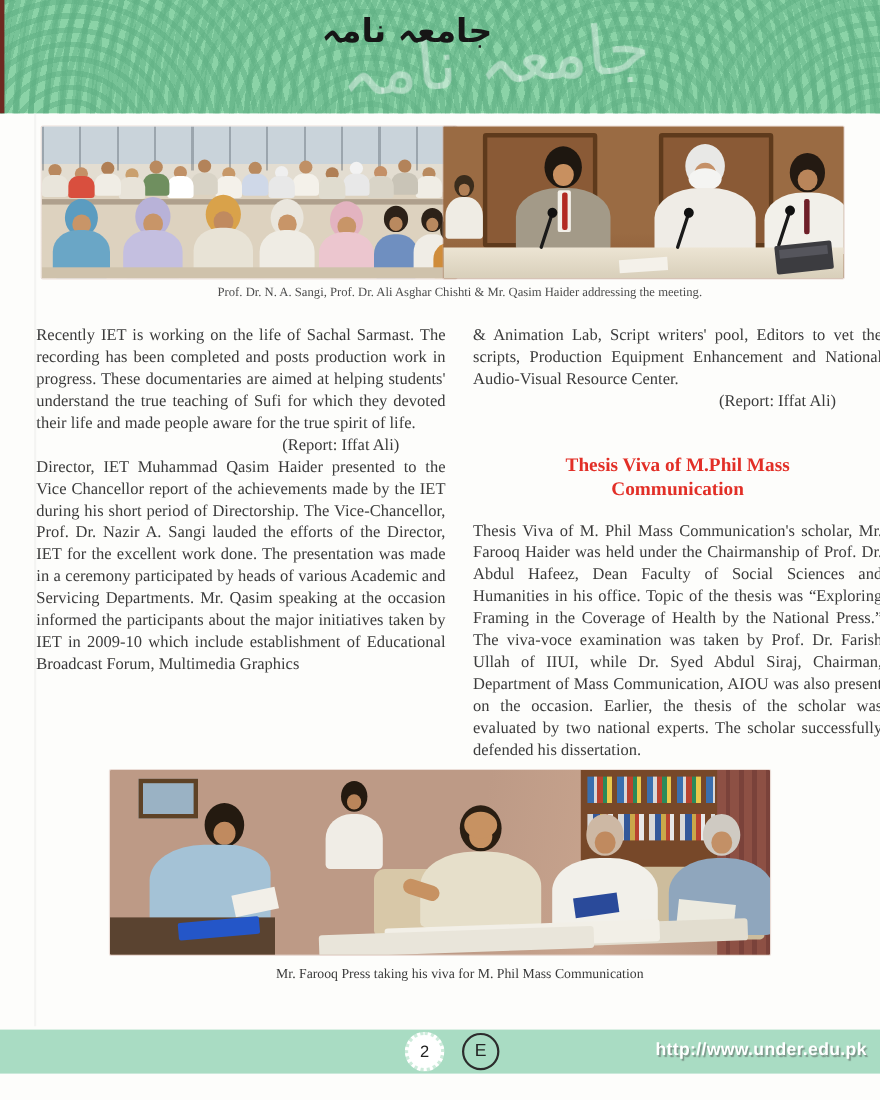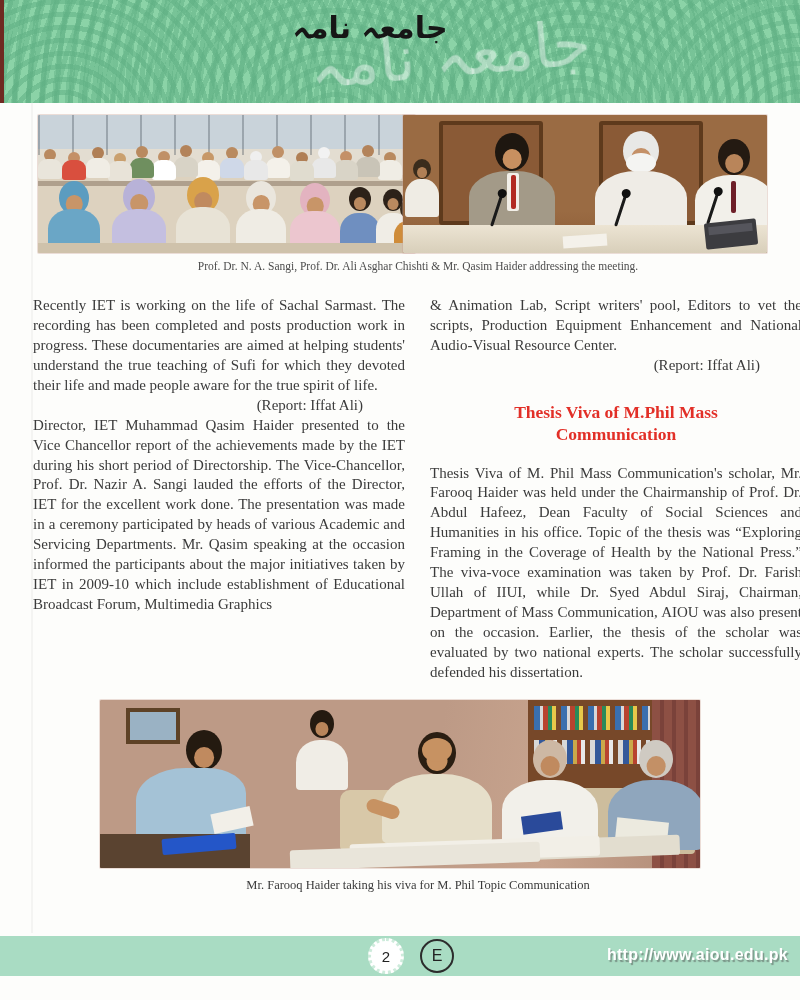"Thesis Viva of M.Phil Mass" .col-right .red-head { margin: 26px auto 18px auto -> 36px auto 18px auto }
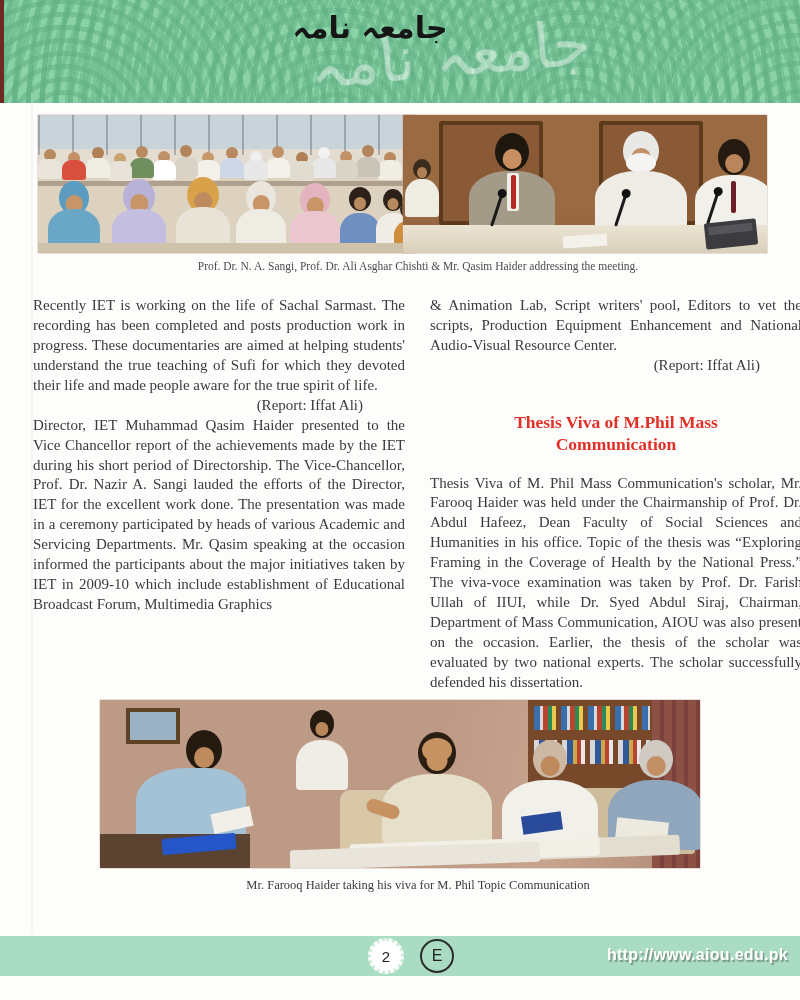"Mr. Farooq Haider taking his" div.caption { text: Haider taking his viva for M. Phil Topic -> Press taking his viva for M. Phil Mass }
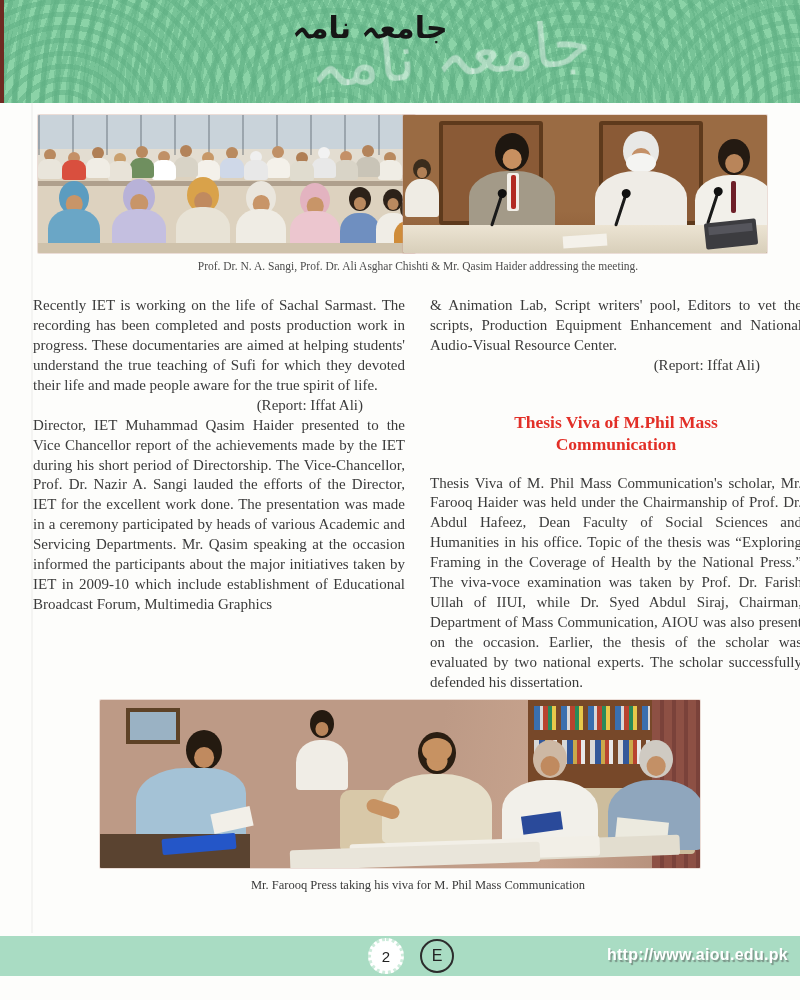"http://www.aiou.edu.pk" div.url { text: http://www.aiou.edu.pk -> http://www.under.edu.pk }
